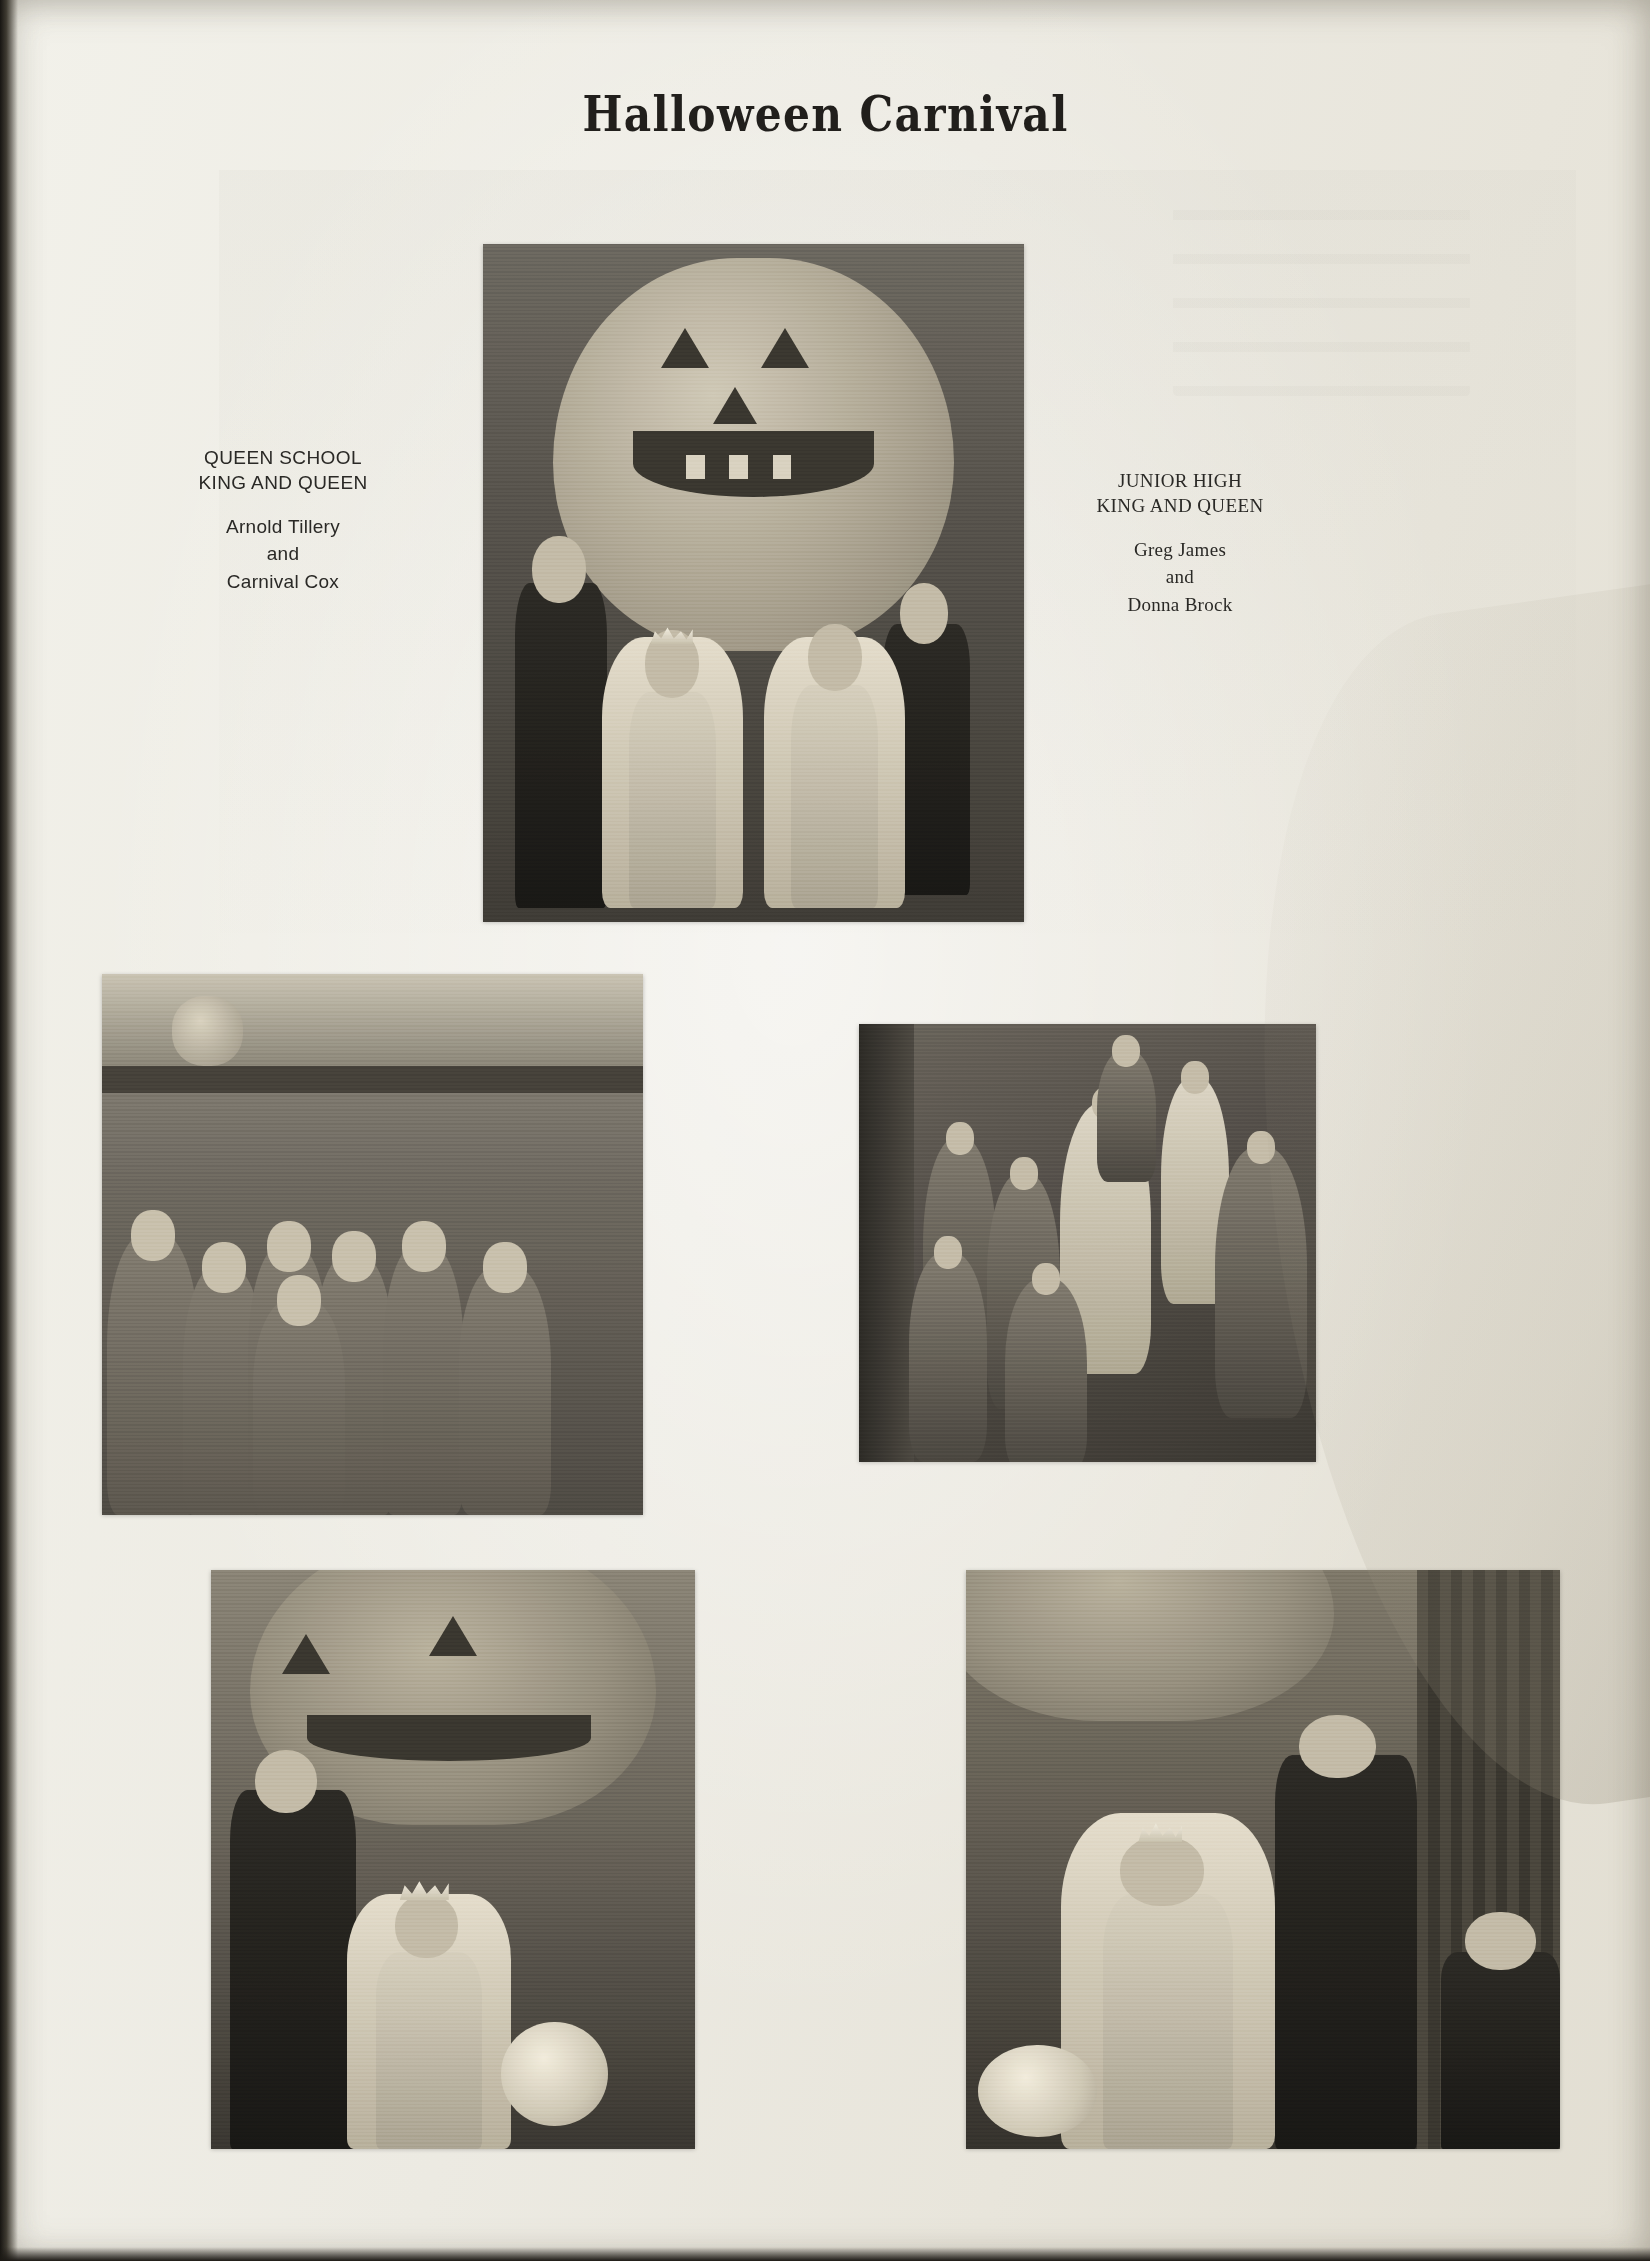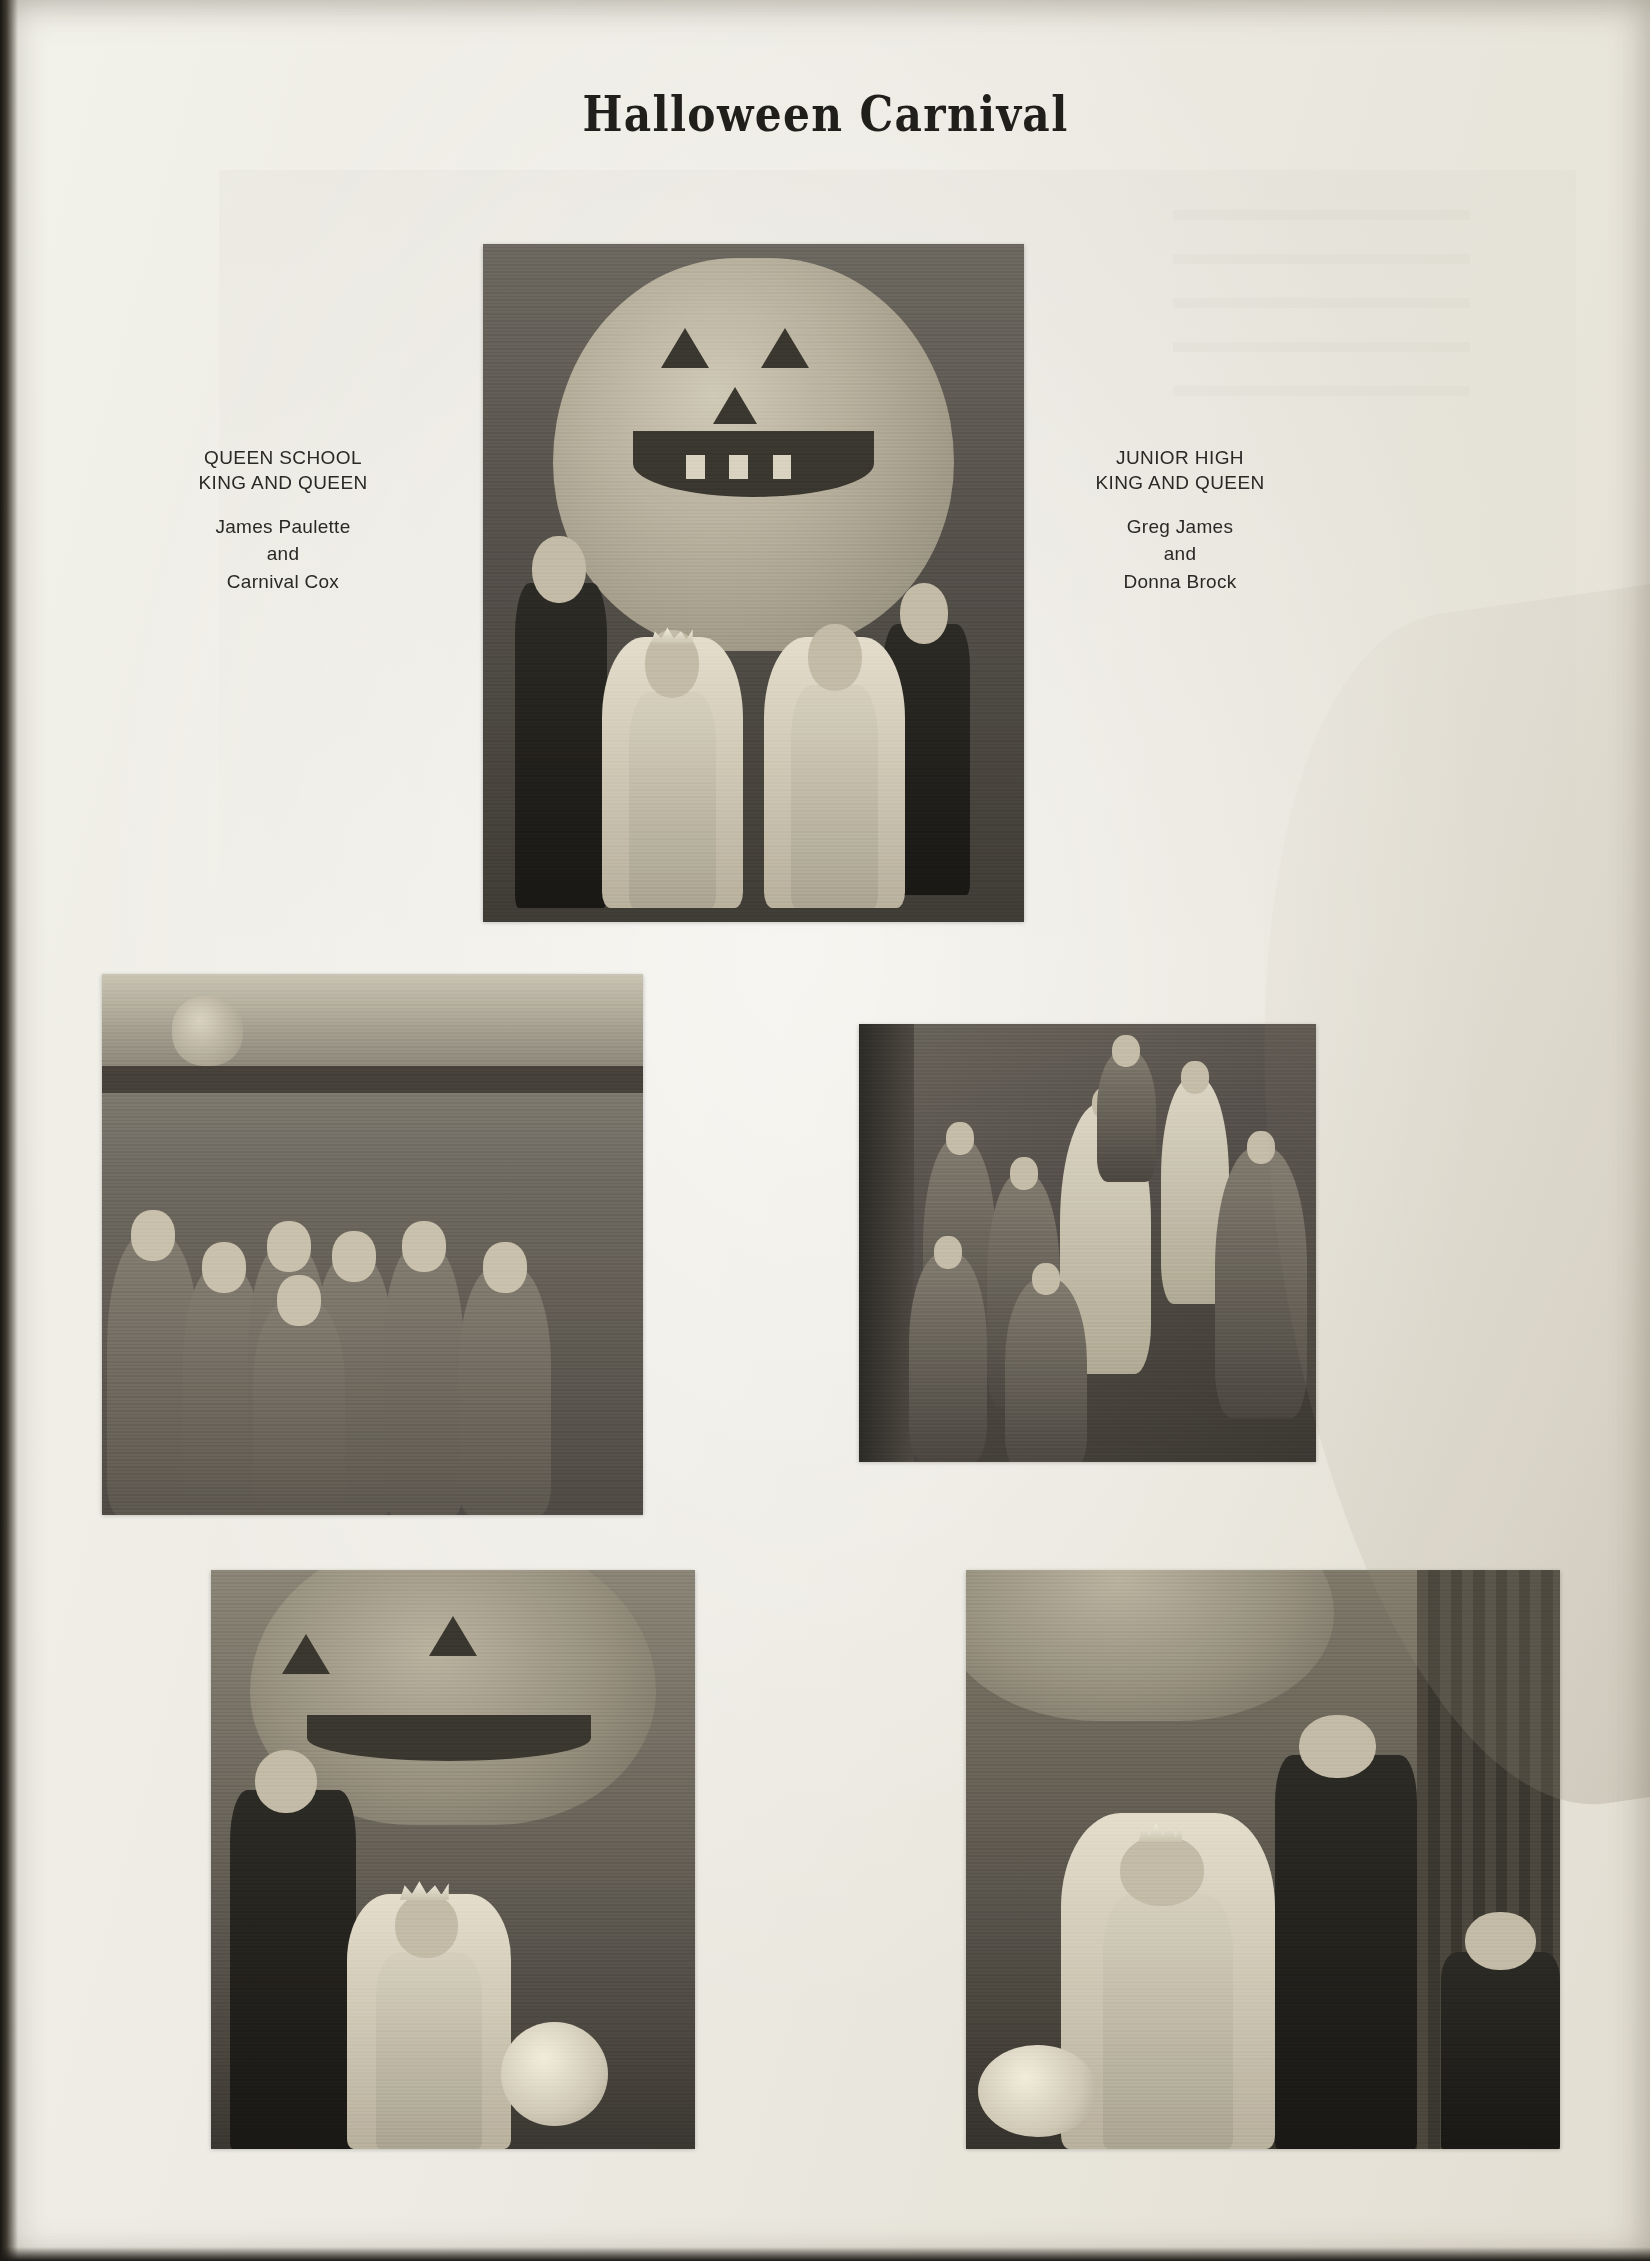"JUNIOR HIGH" #caption-jh { font-family: none -> Liberation Serif, serif; top: 445px -> 468px }
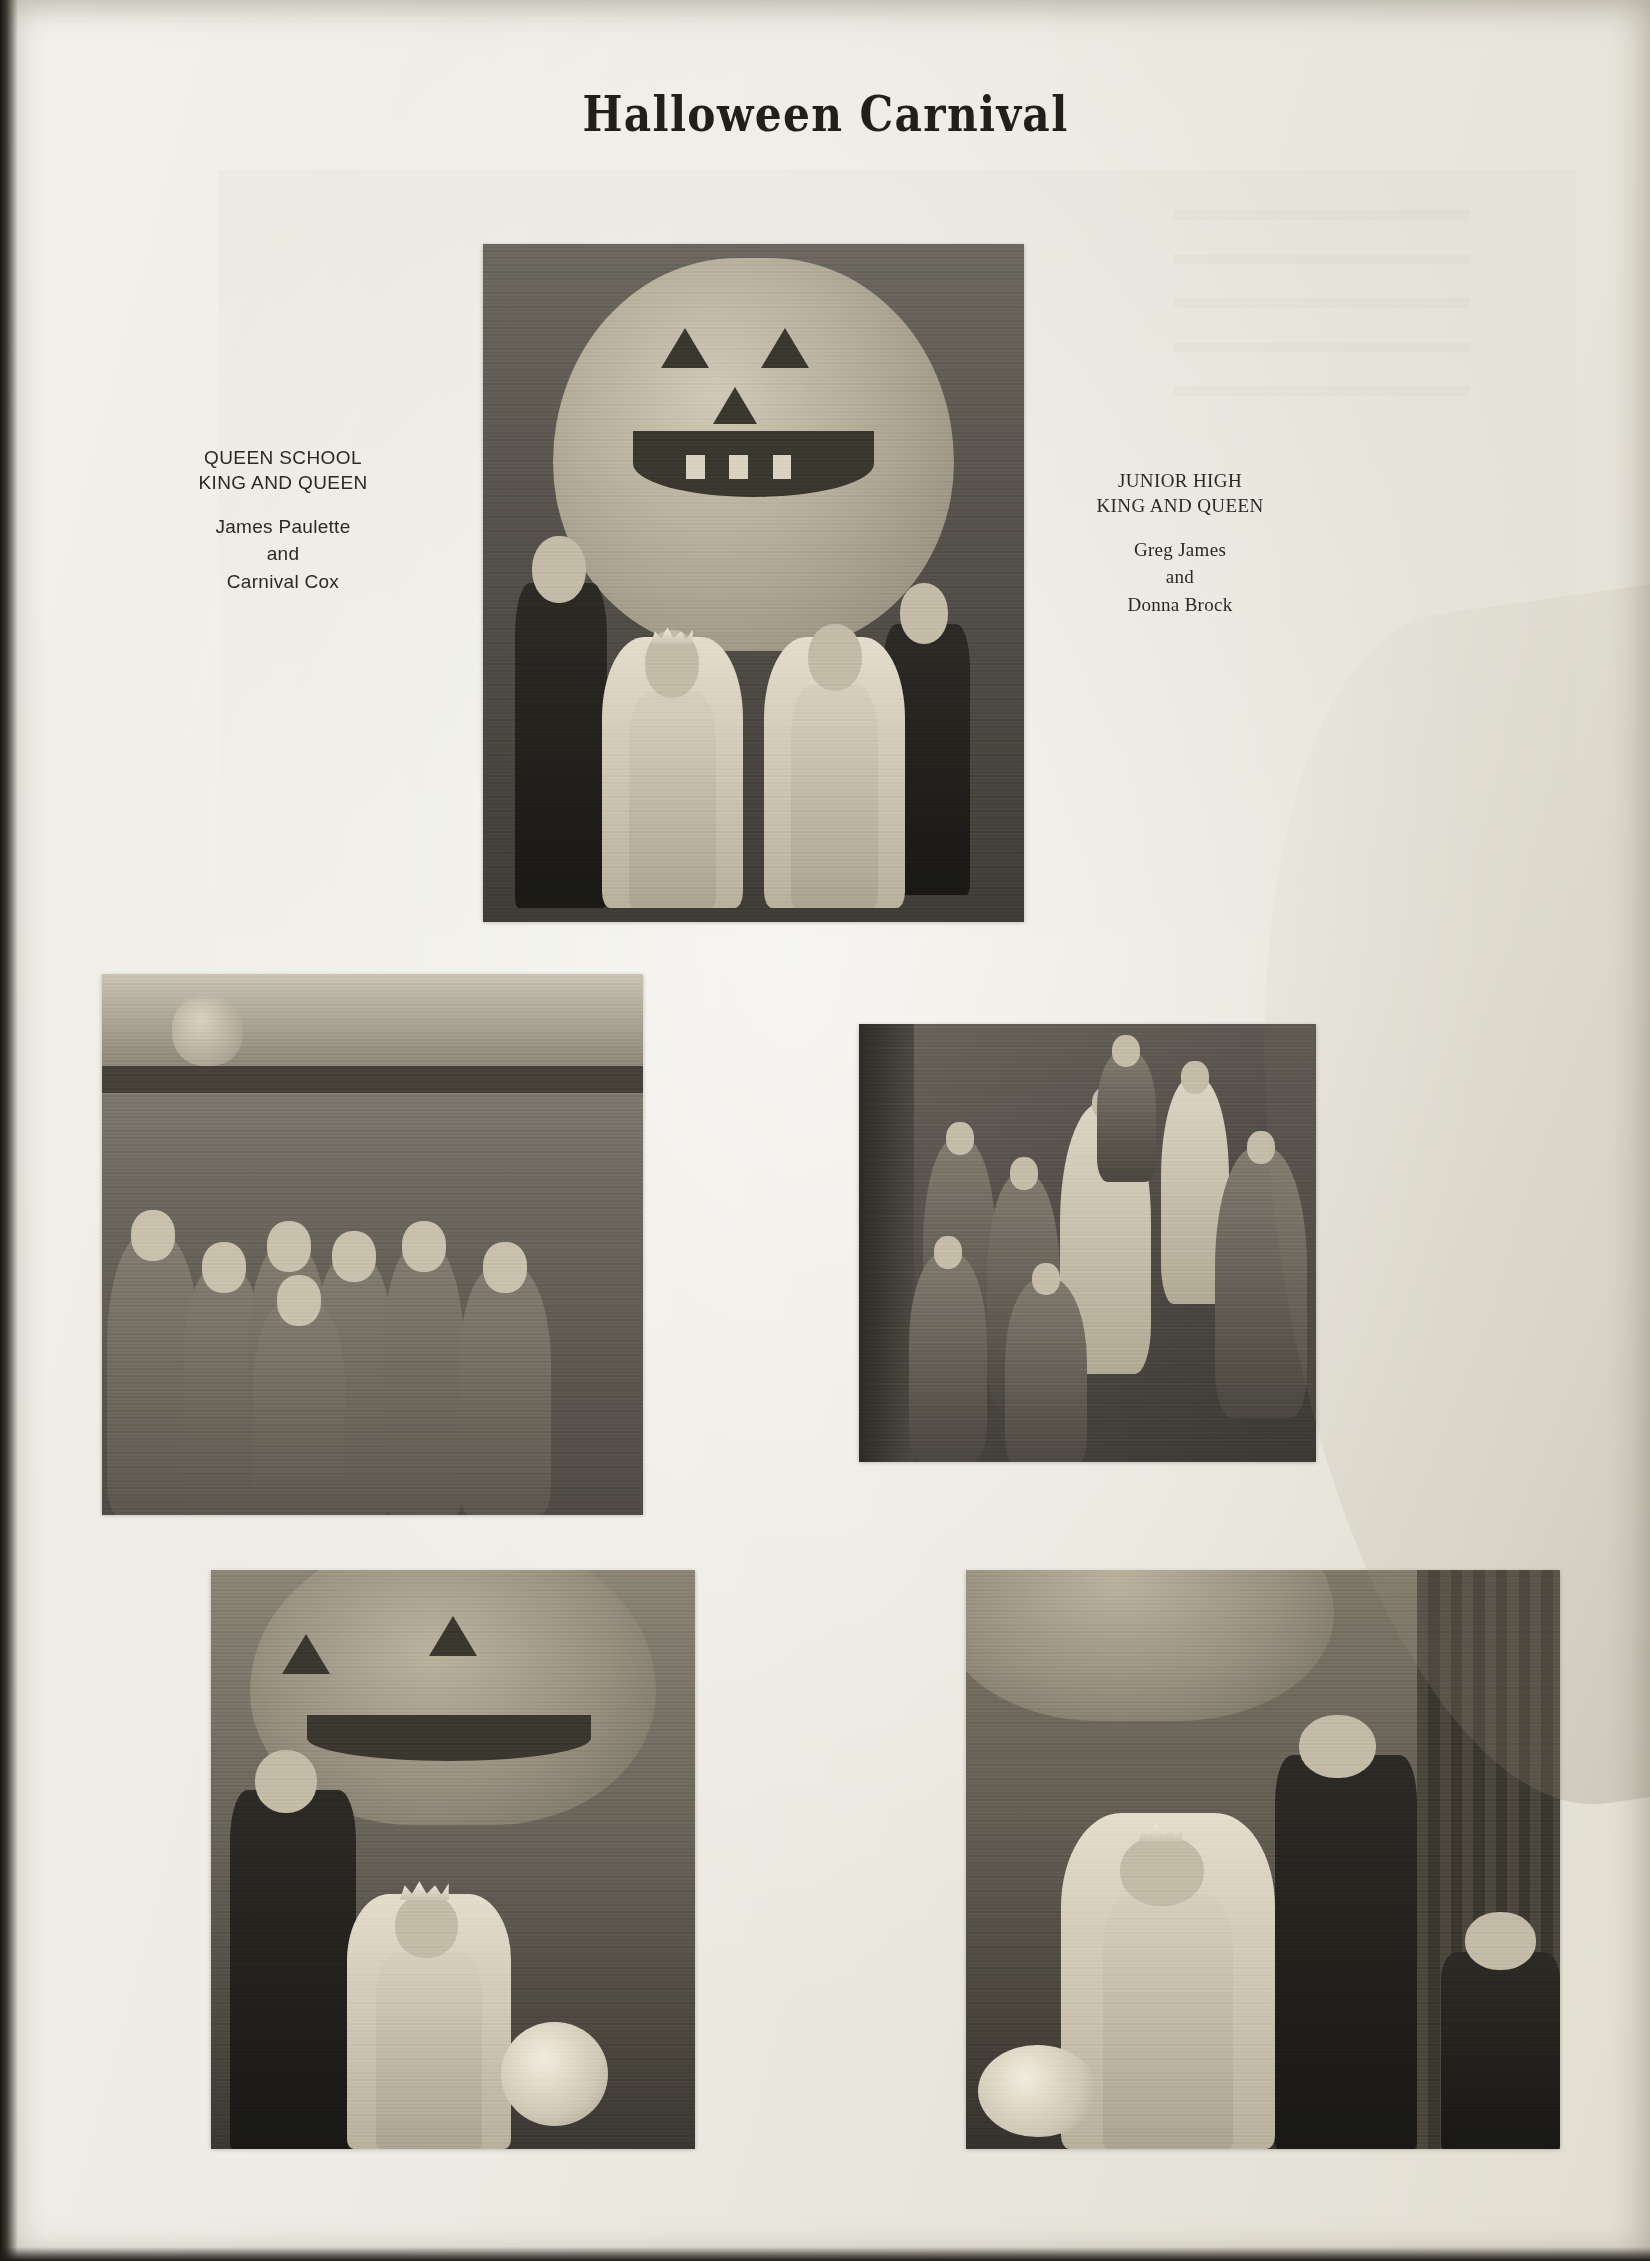"James Paulette" div { text: James Paulette -> Arnold Tillery }
